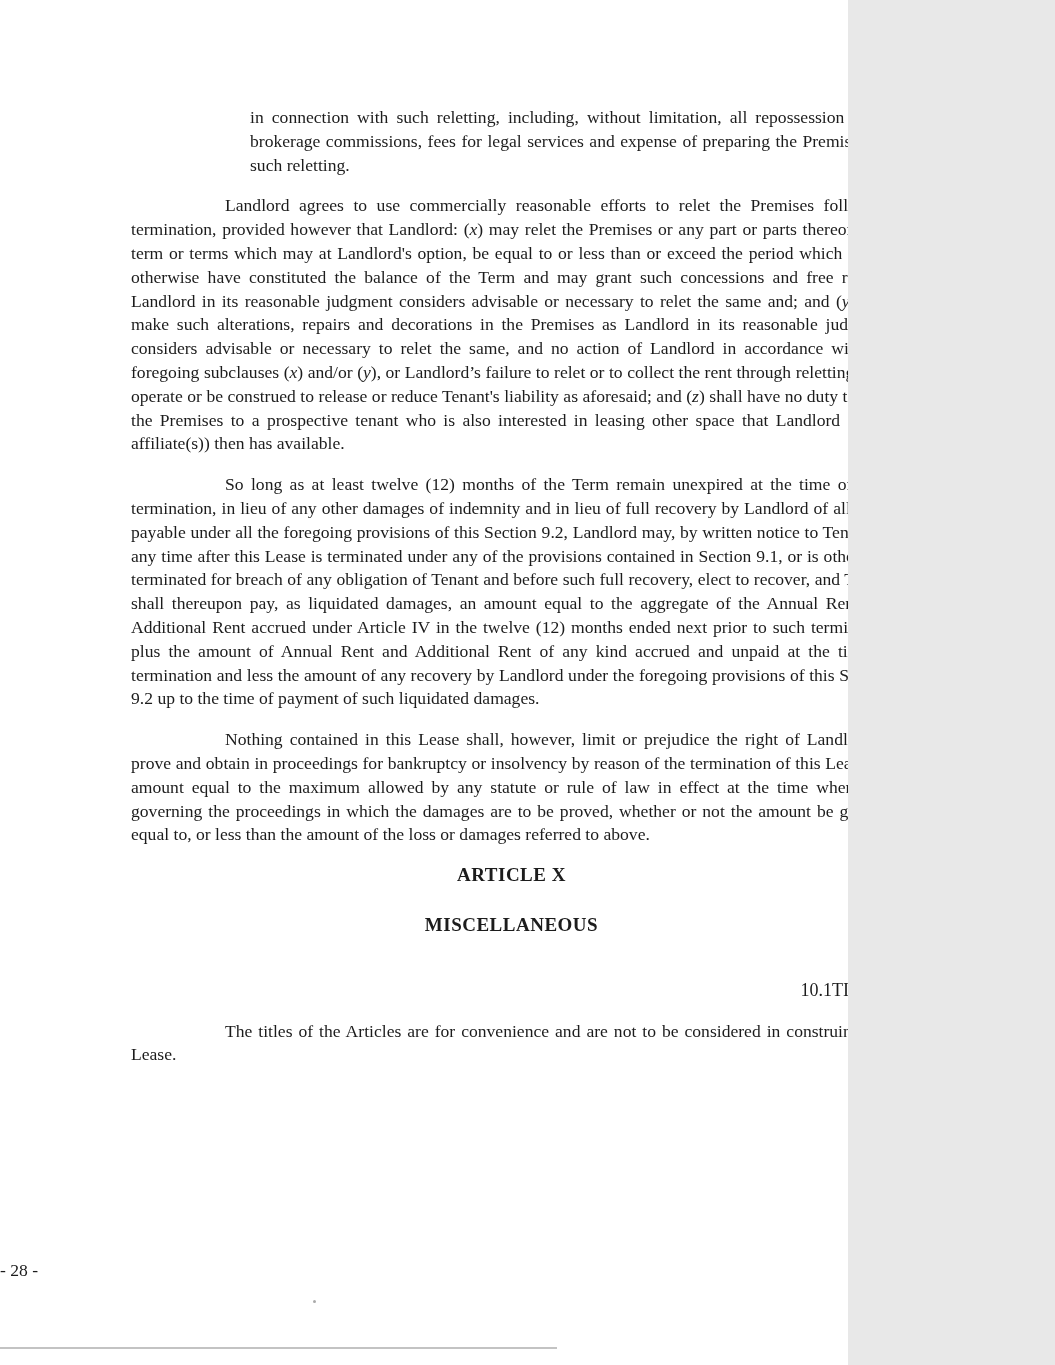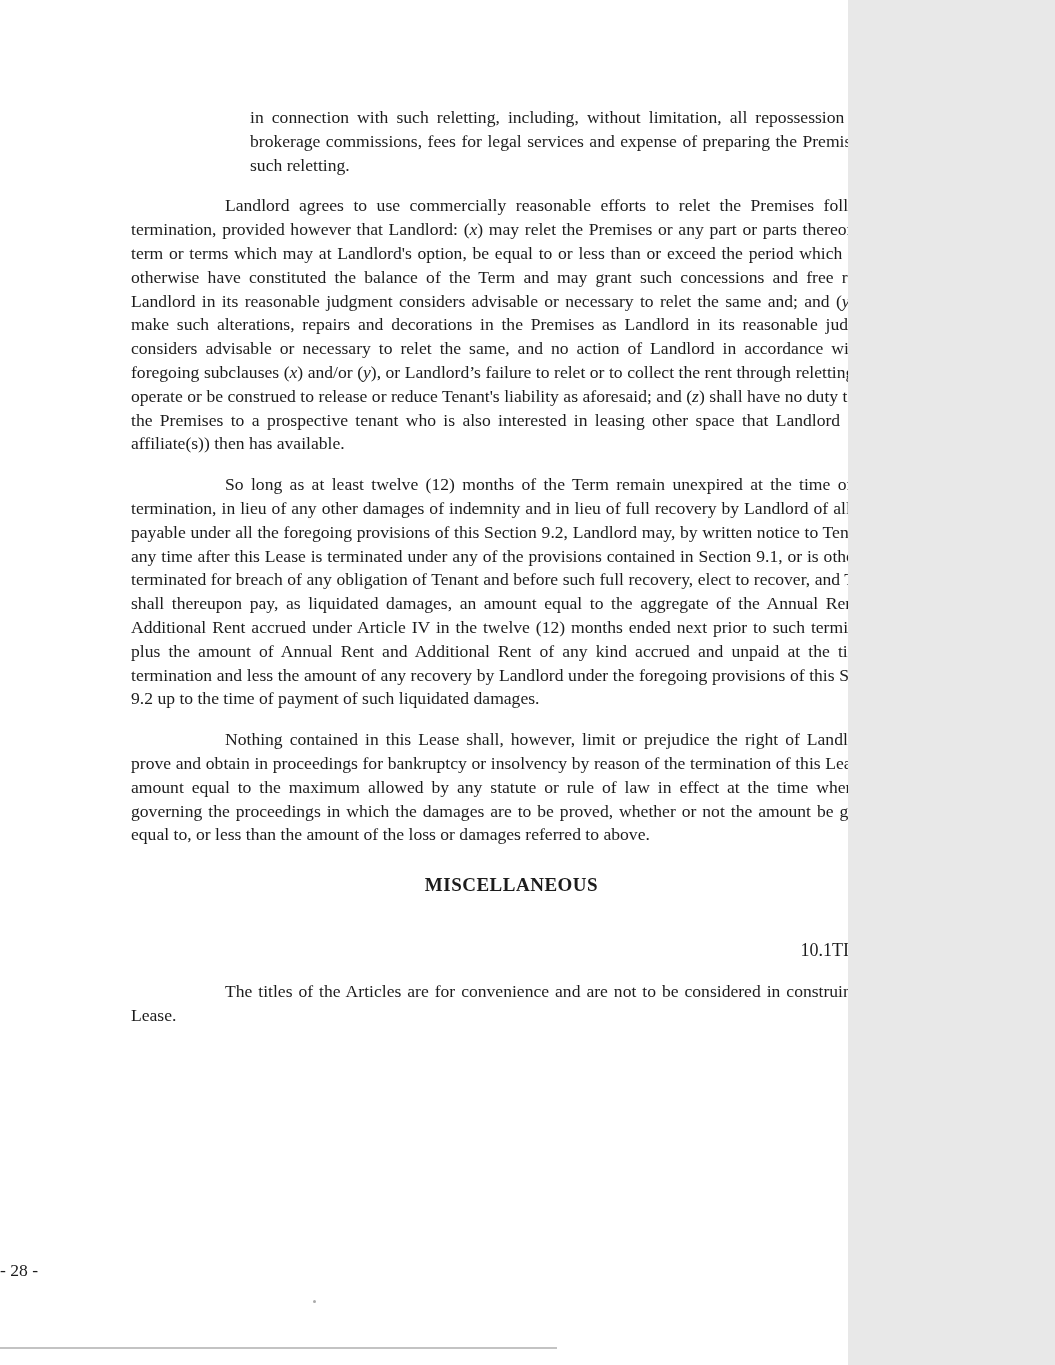"ARTICLE X" div.para { html: none -> <div>ARTICLE X</div> }
